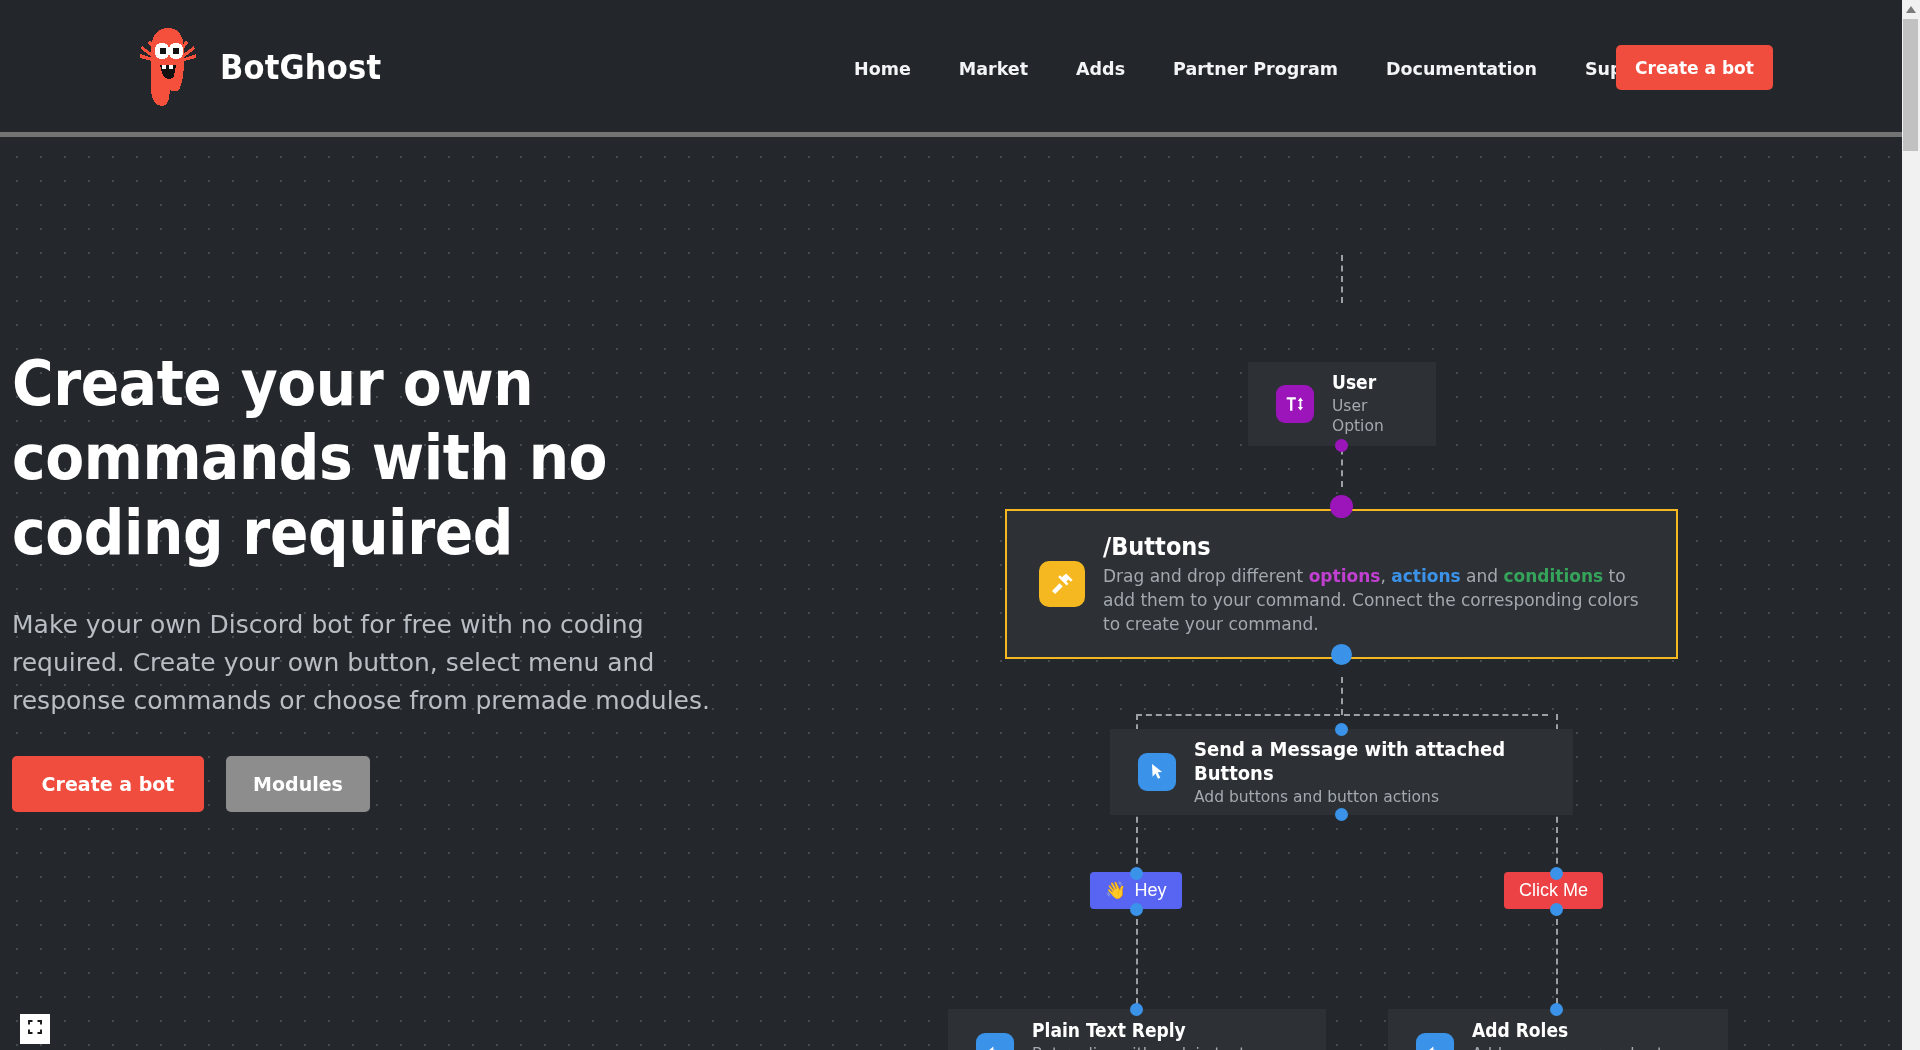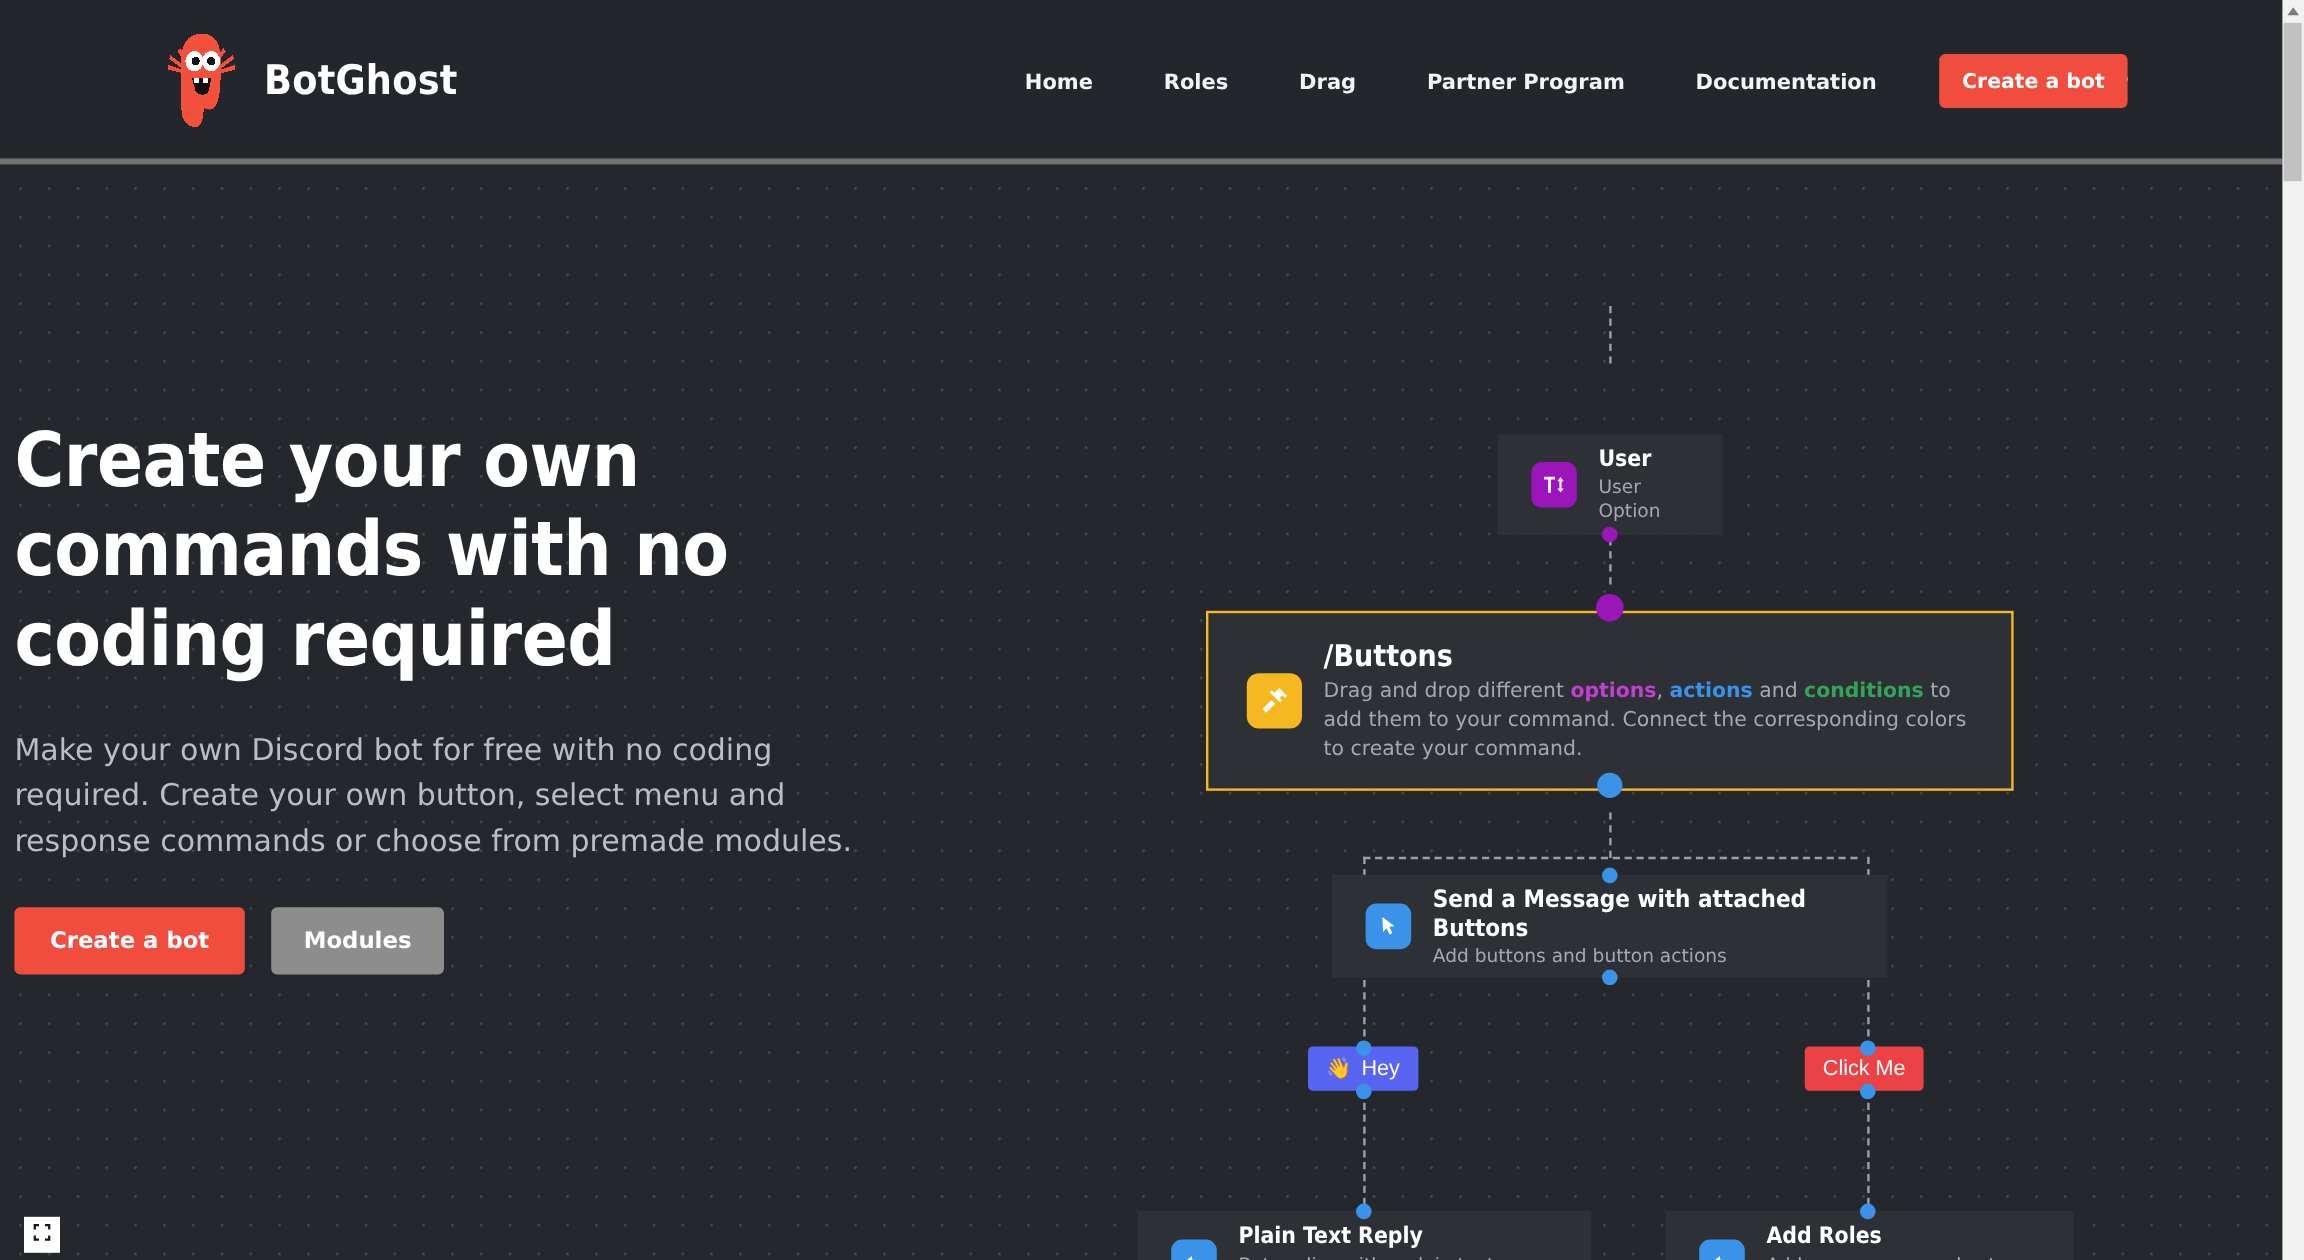"Home" .nav { gap: 11px -> 0px }
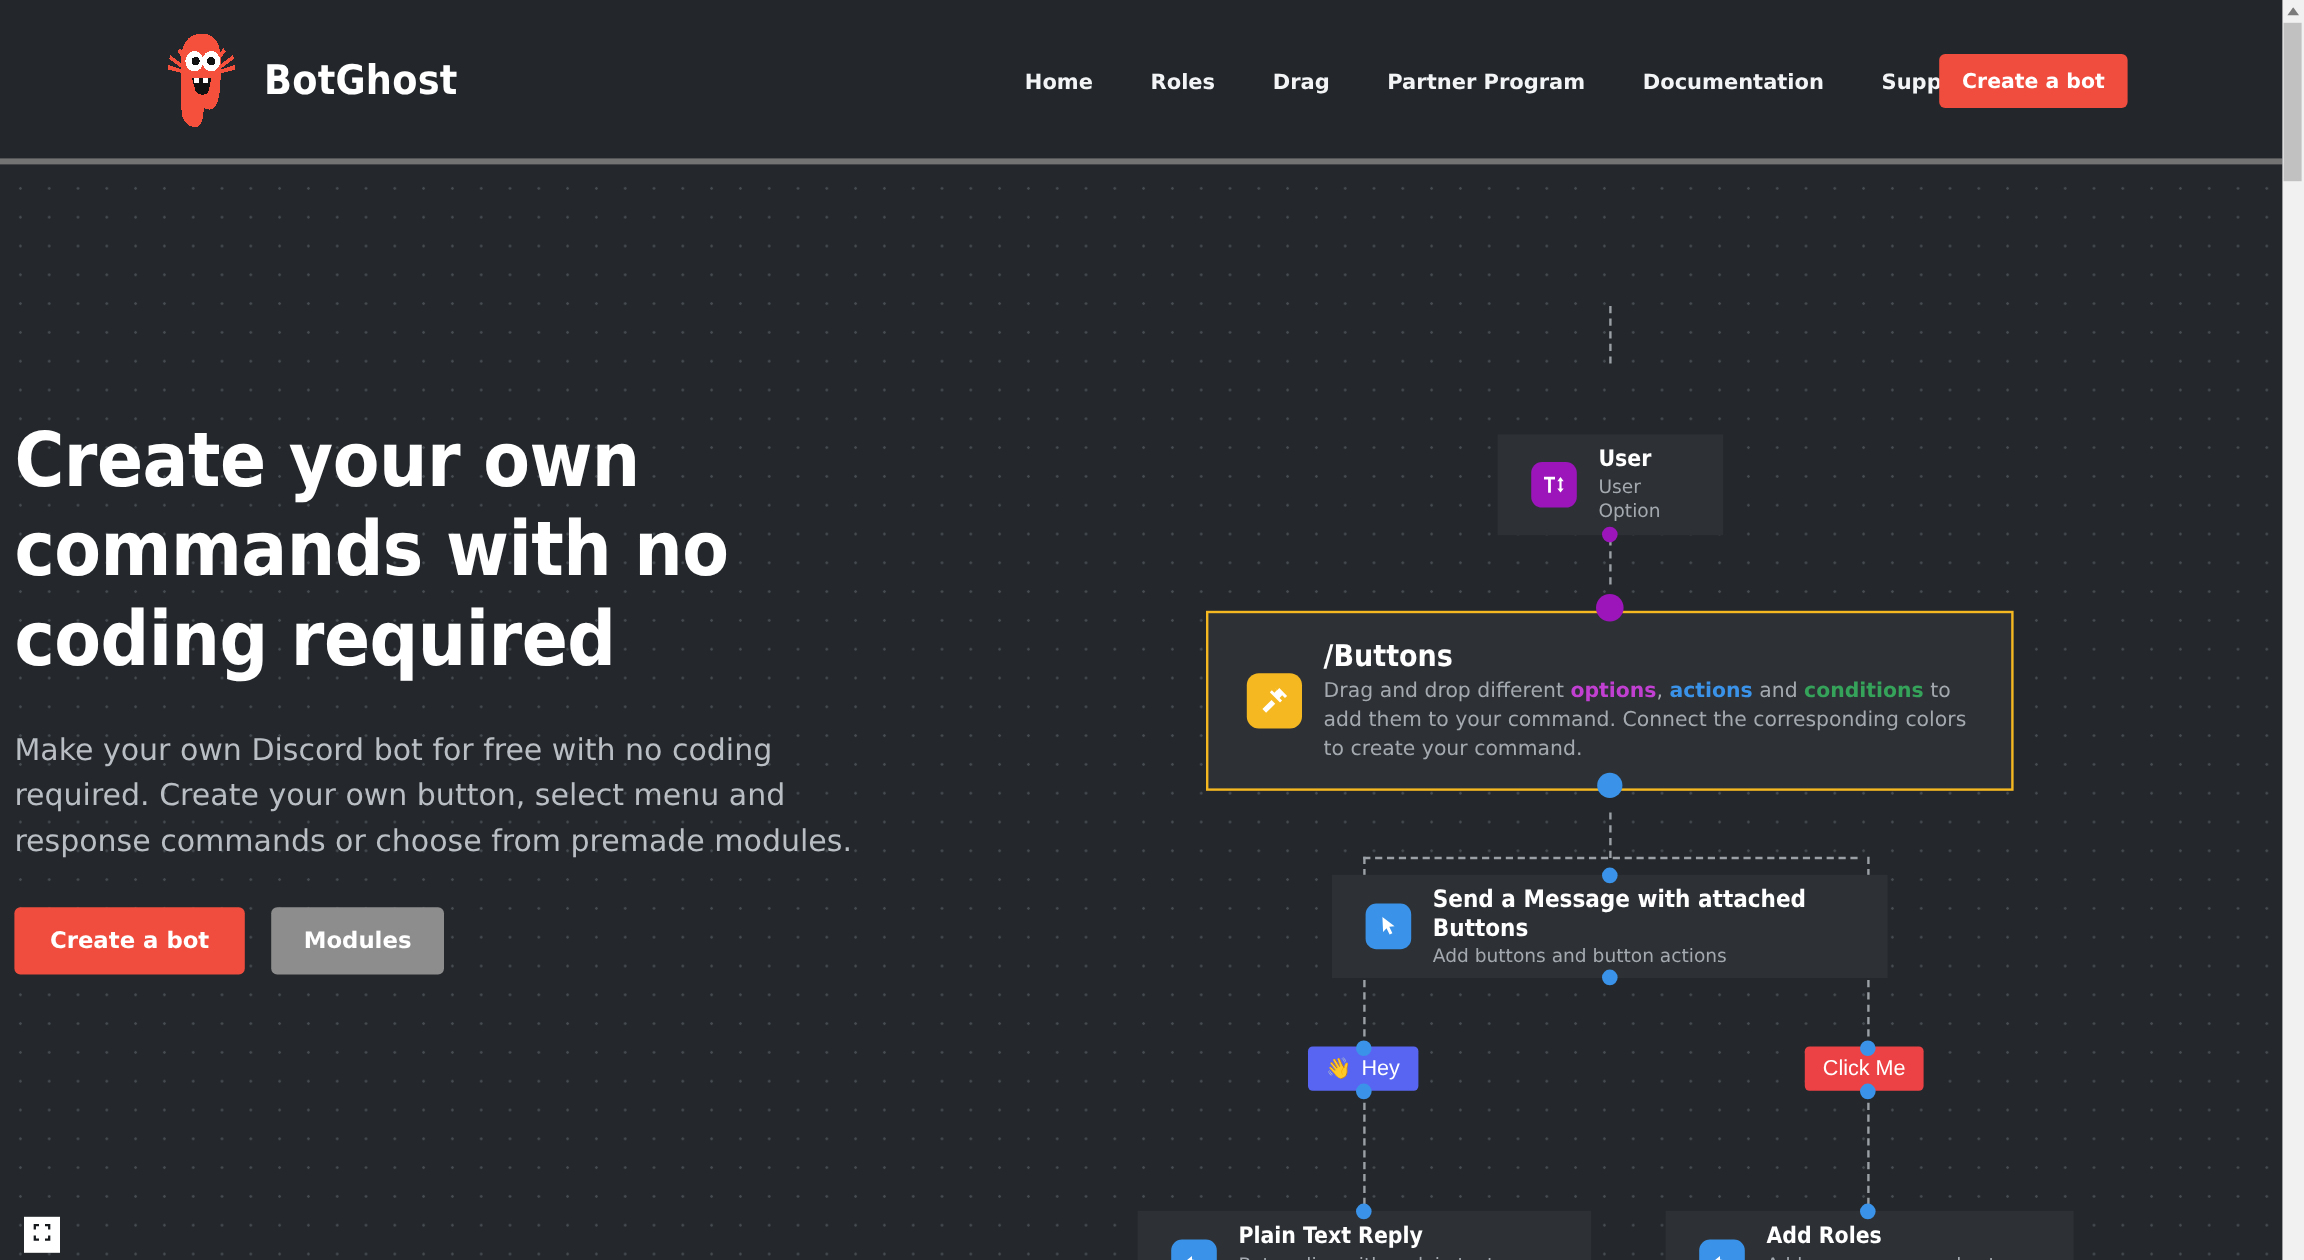"Roles" a { text: Roles -> Market }
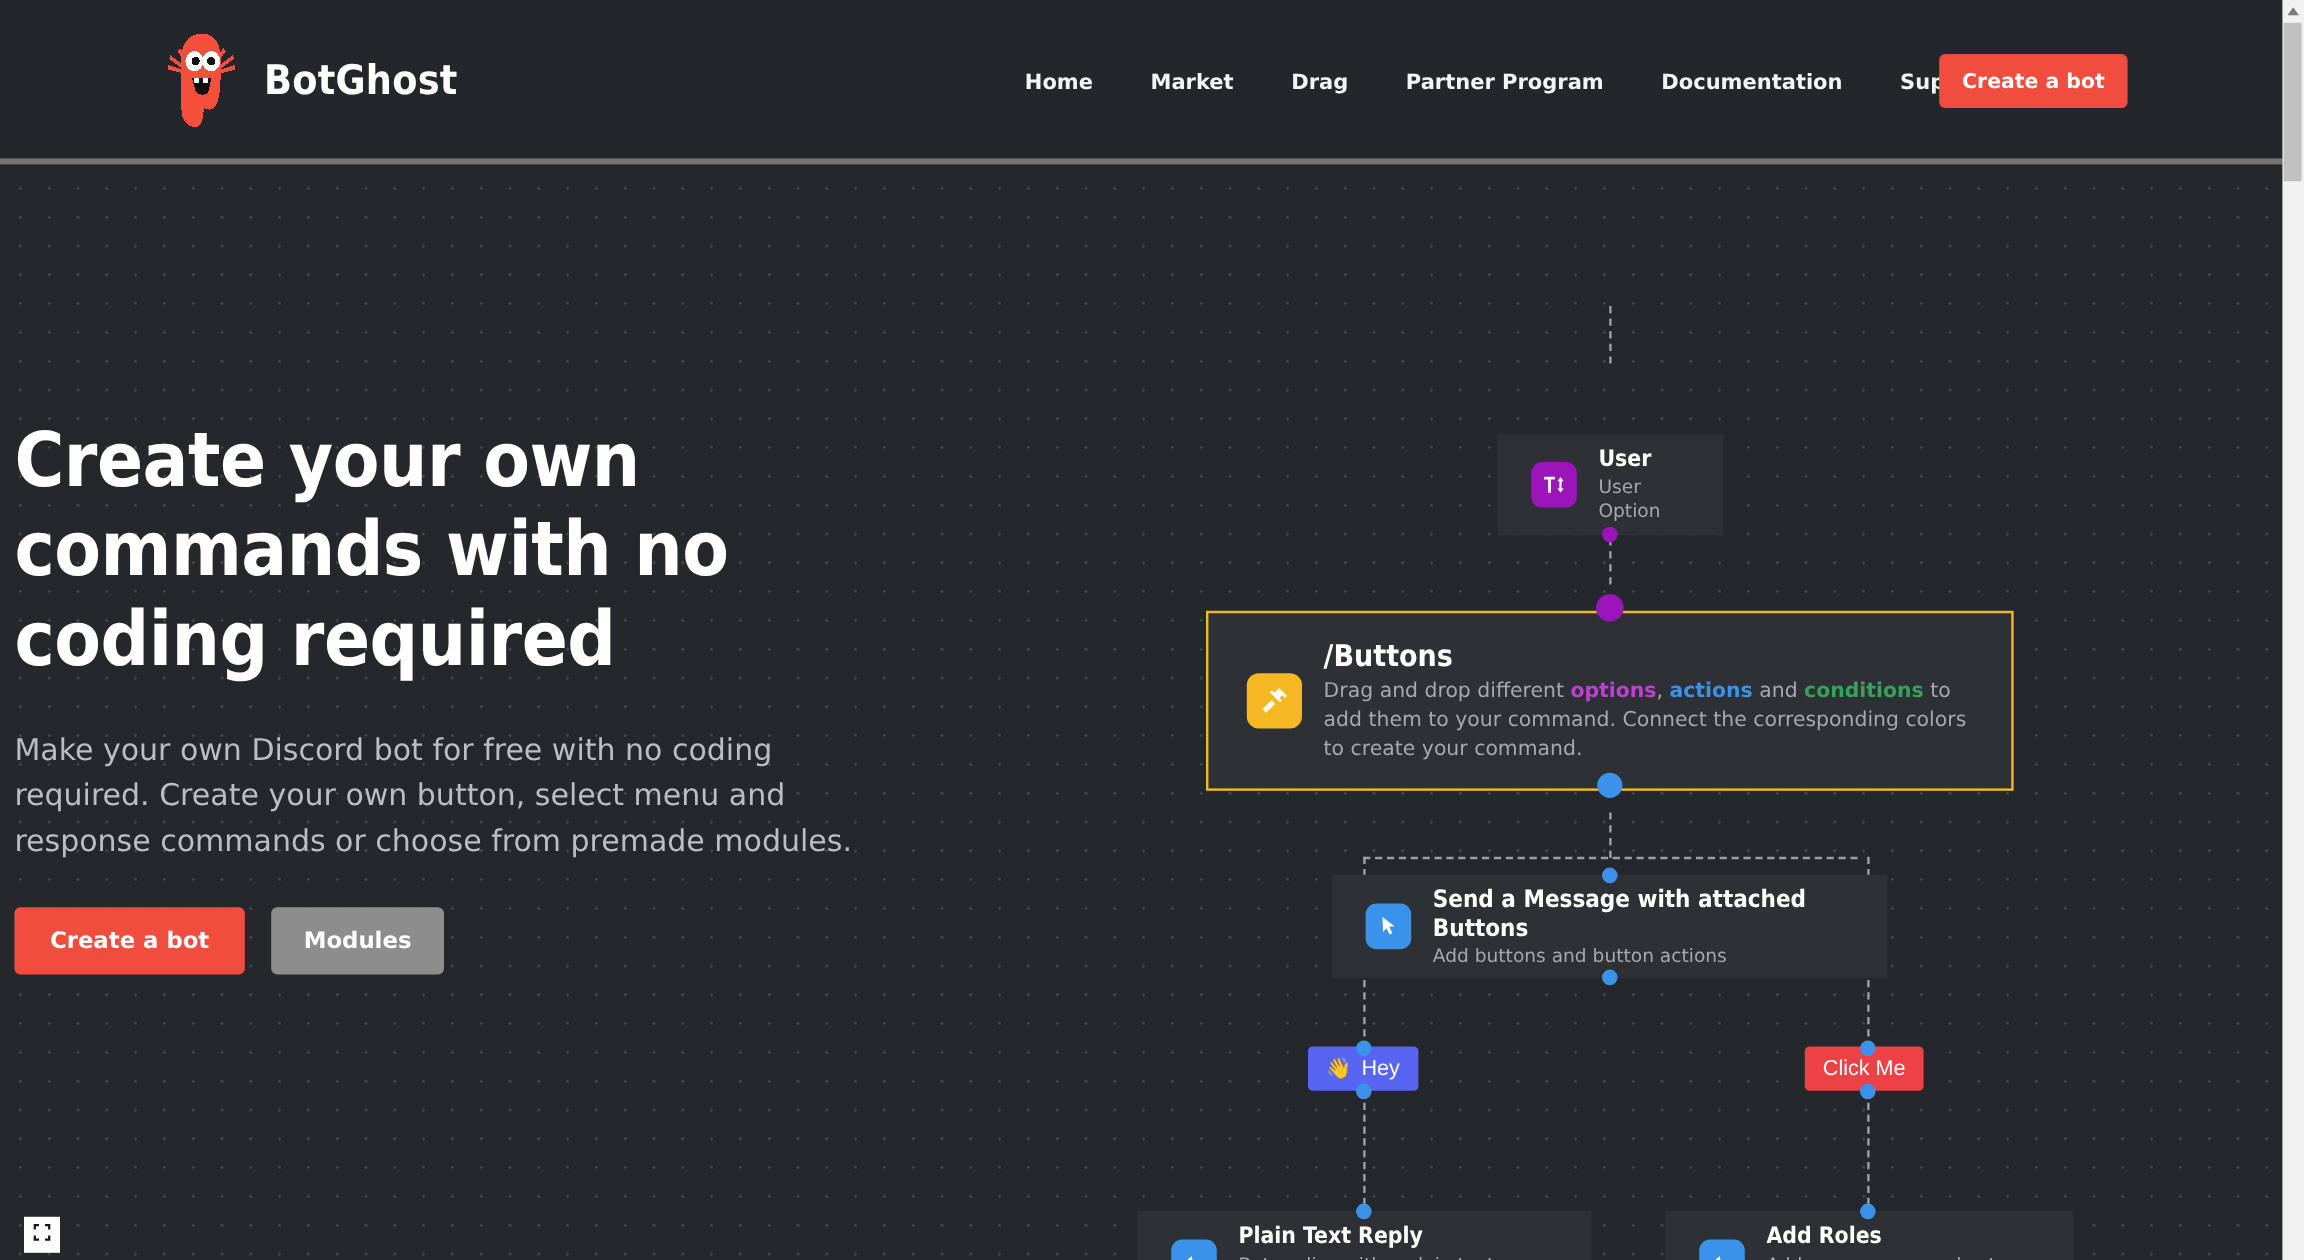"Drag" a { text: Drag -> Adds }
